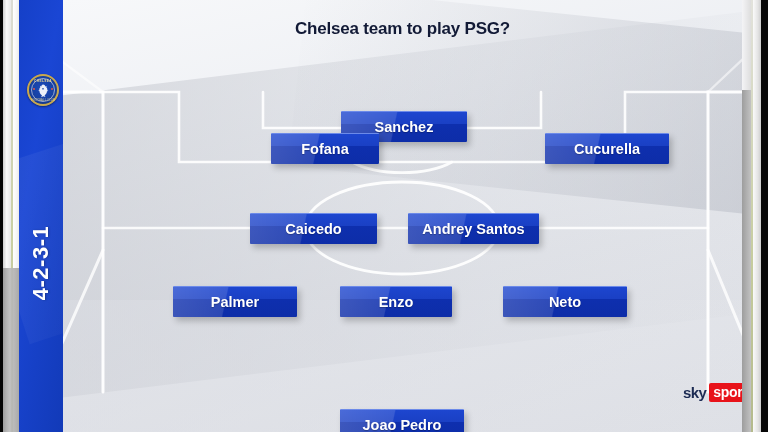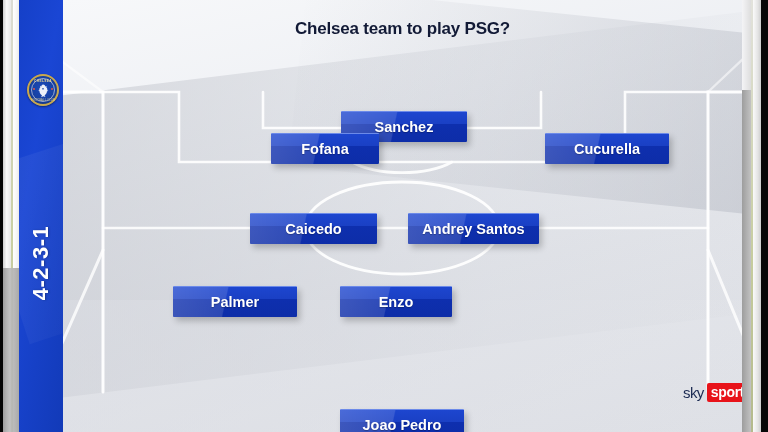"Neto" div.plate { html: none -> <div> <span>Neto</span> </div> }
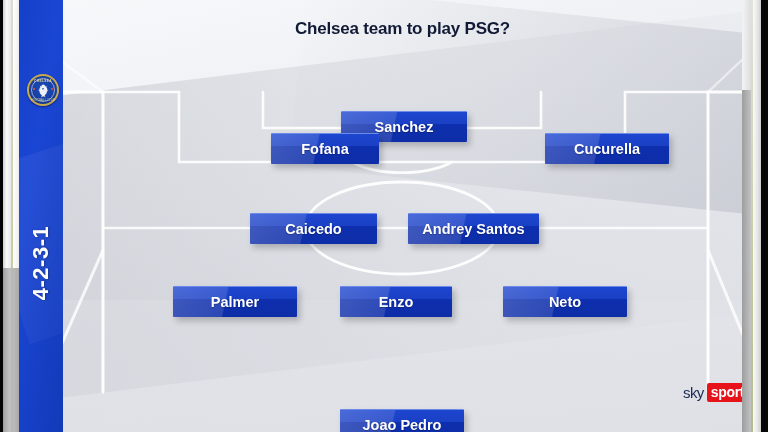"sky" .skylogo .sky { font-weight: normal -> bold }
